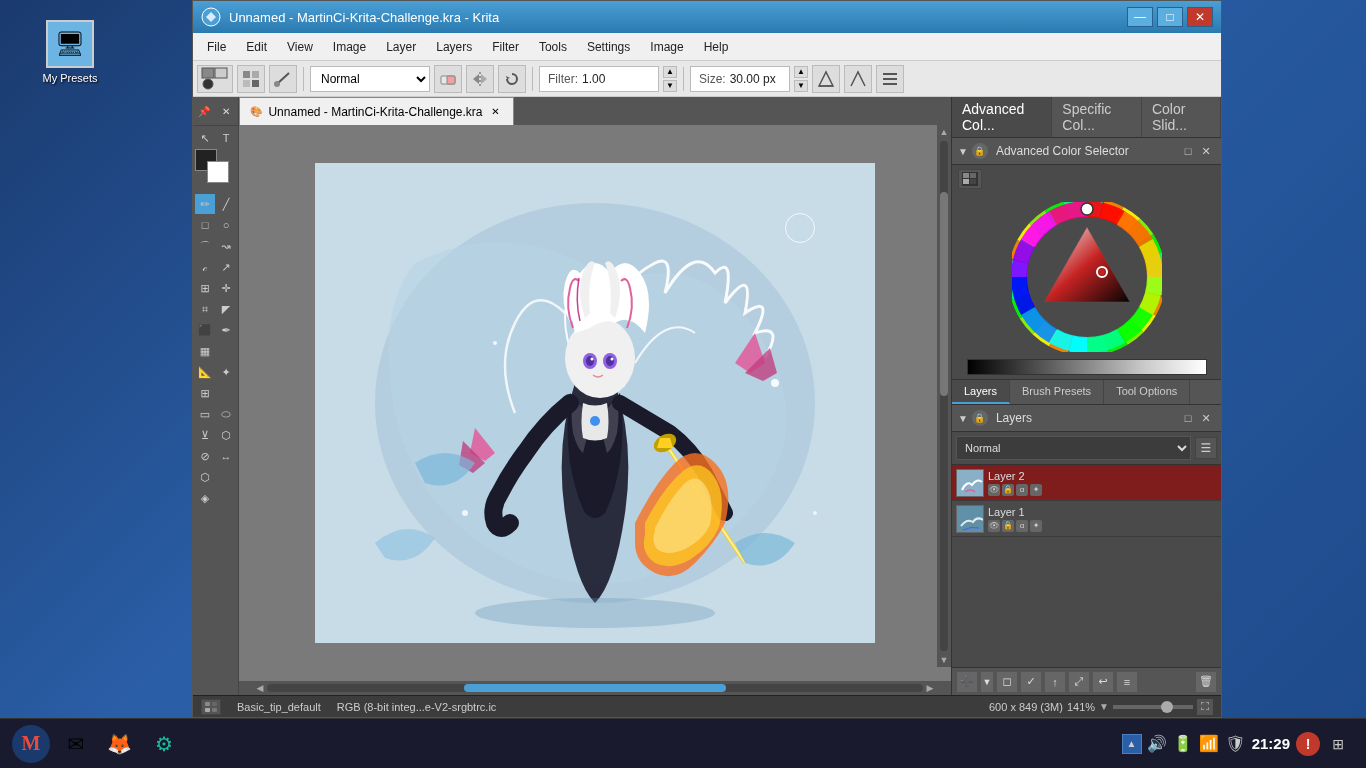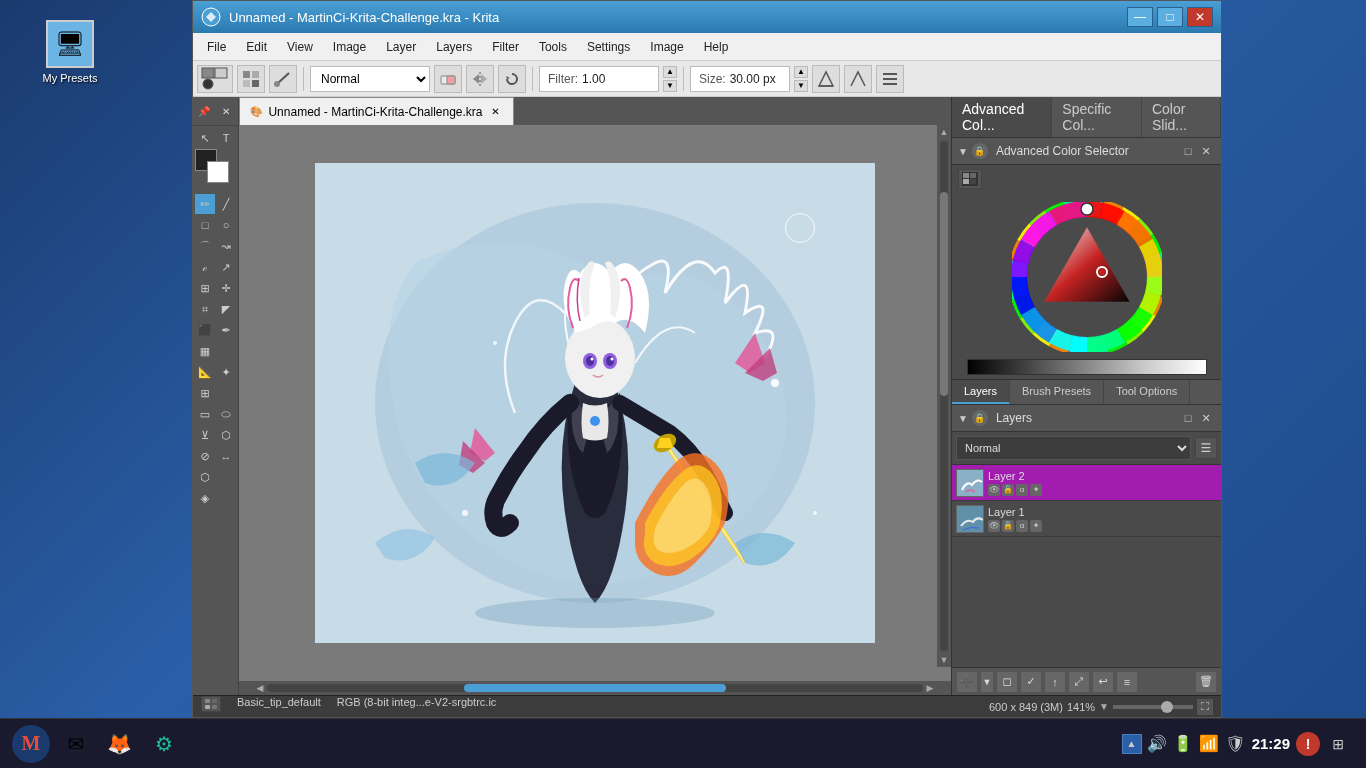"Layer 2" .layer-item.selected { background: #a21caf -> #7f1d1d }
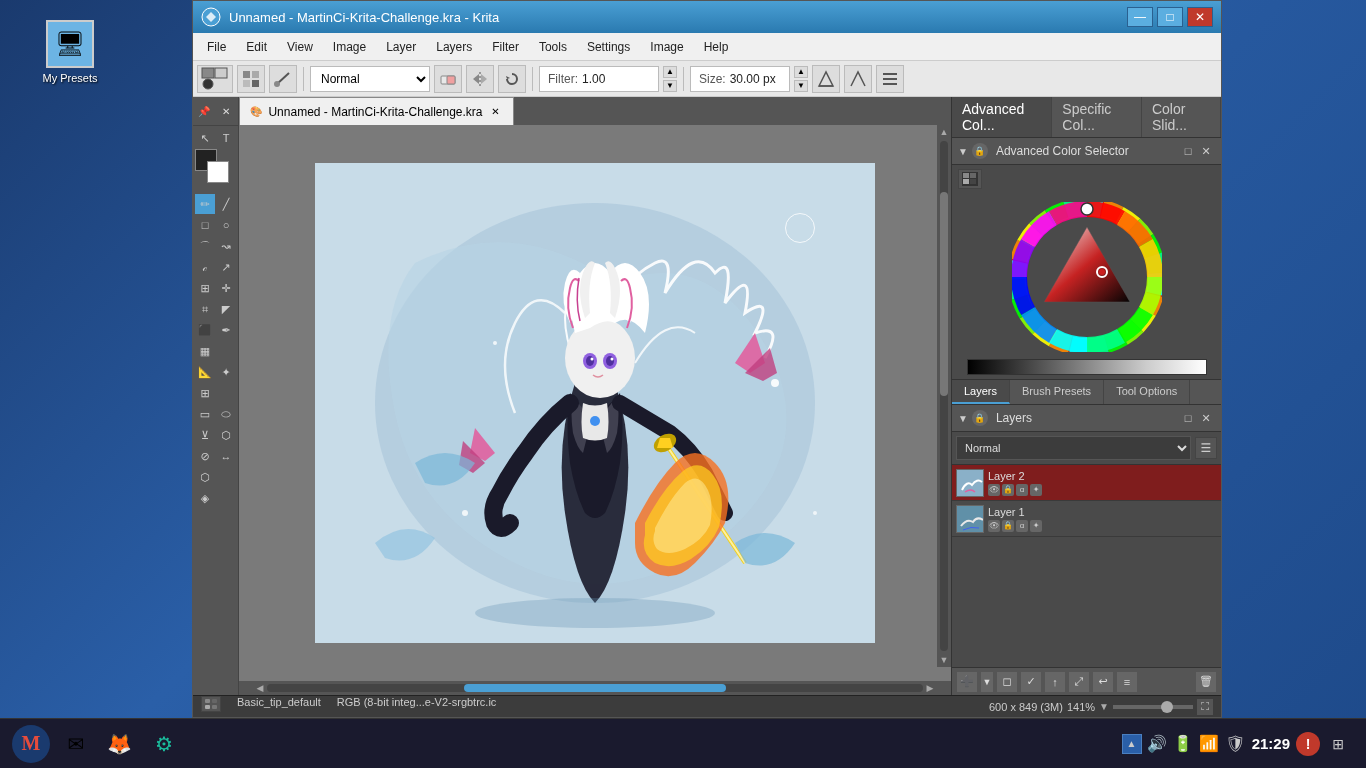"Basic_tip_default" .status-bar { align-items: none -> center }
